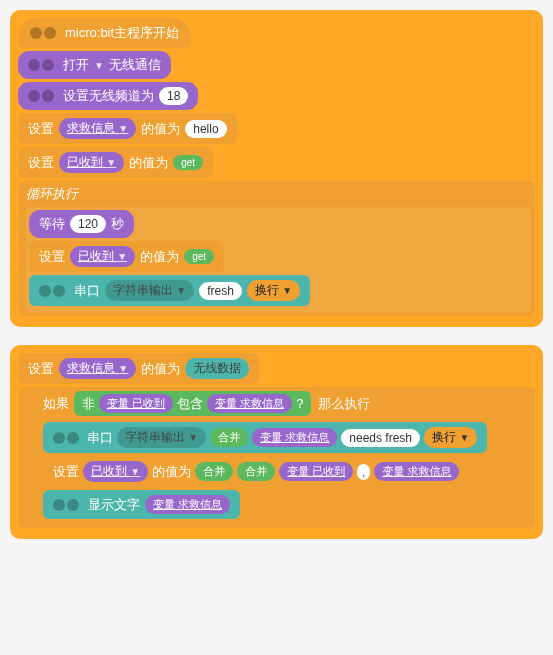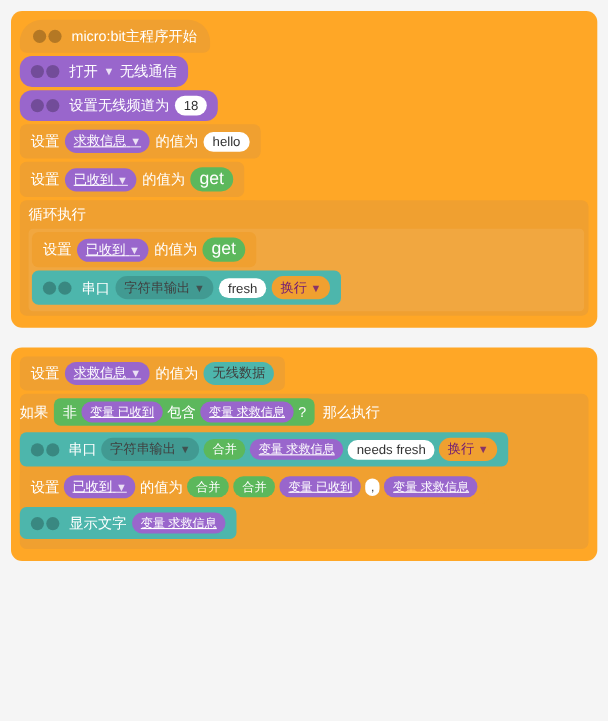"get" .pill-green { font-size: 16px -> 10px }
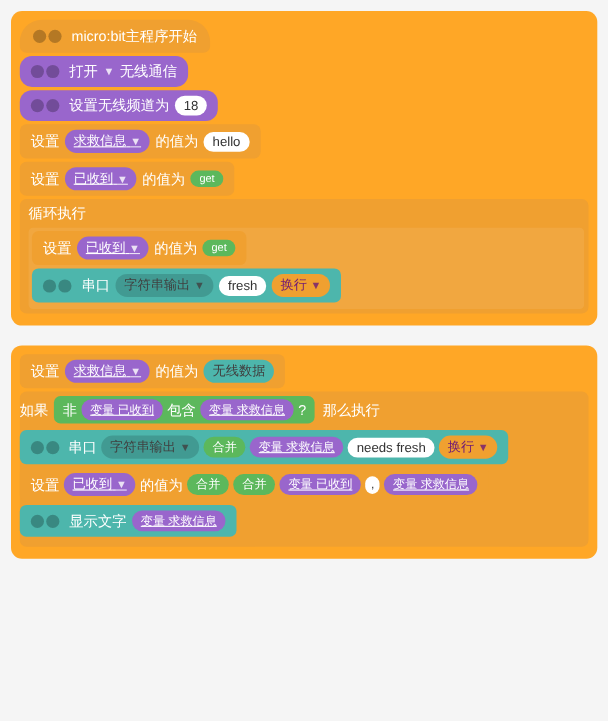"循环执行" .loop-header { font-style: none -> italic }
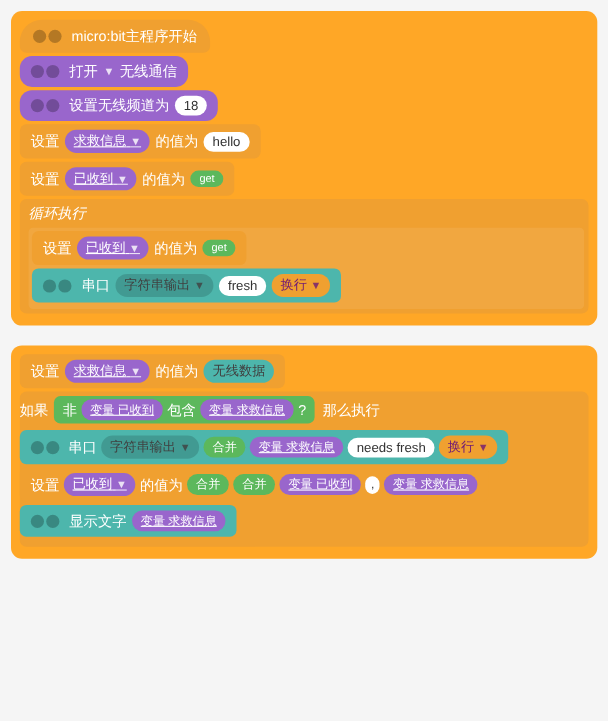"等待" div.block-row-gap { html: none -> <div> <div> <span>等待</span> <span>120</span> <span>秒</span> </div> </div> }
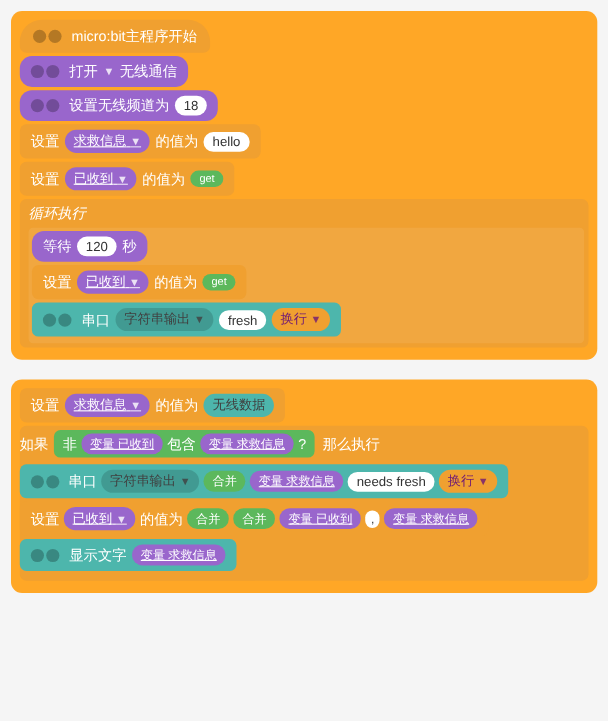"换行 ▼" .pill-orange { color: #701a75 -> #0f172a }
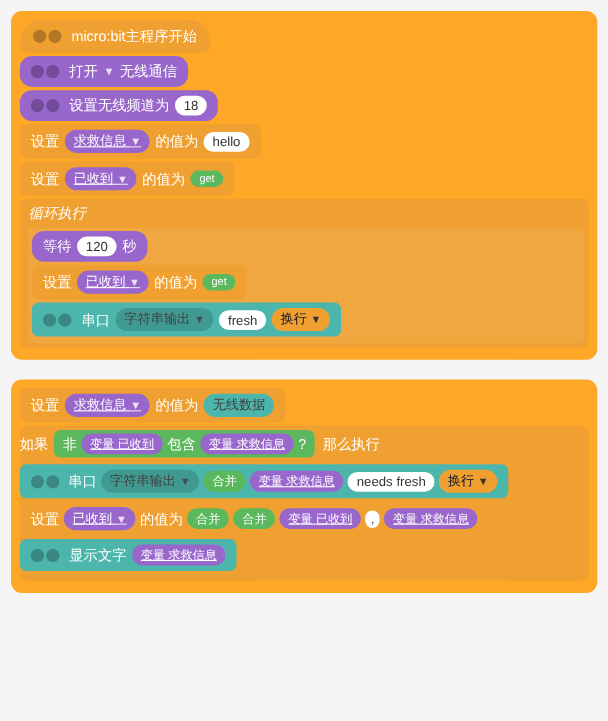"如果" .if-container { padding: 4px 4px 4px 0 -> 4px 4px 4px 25px }
